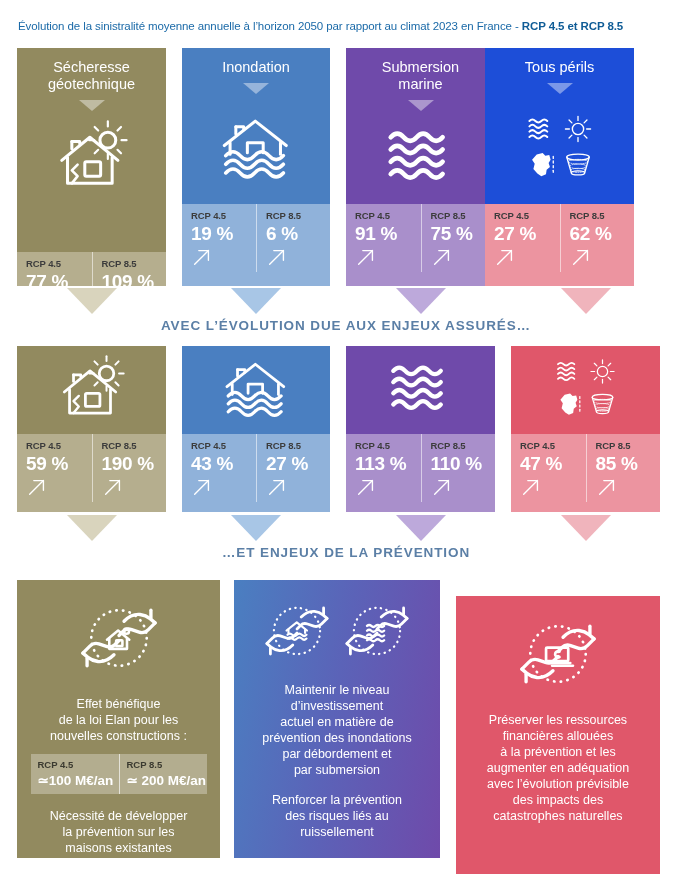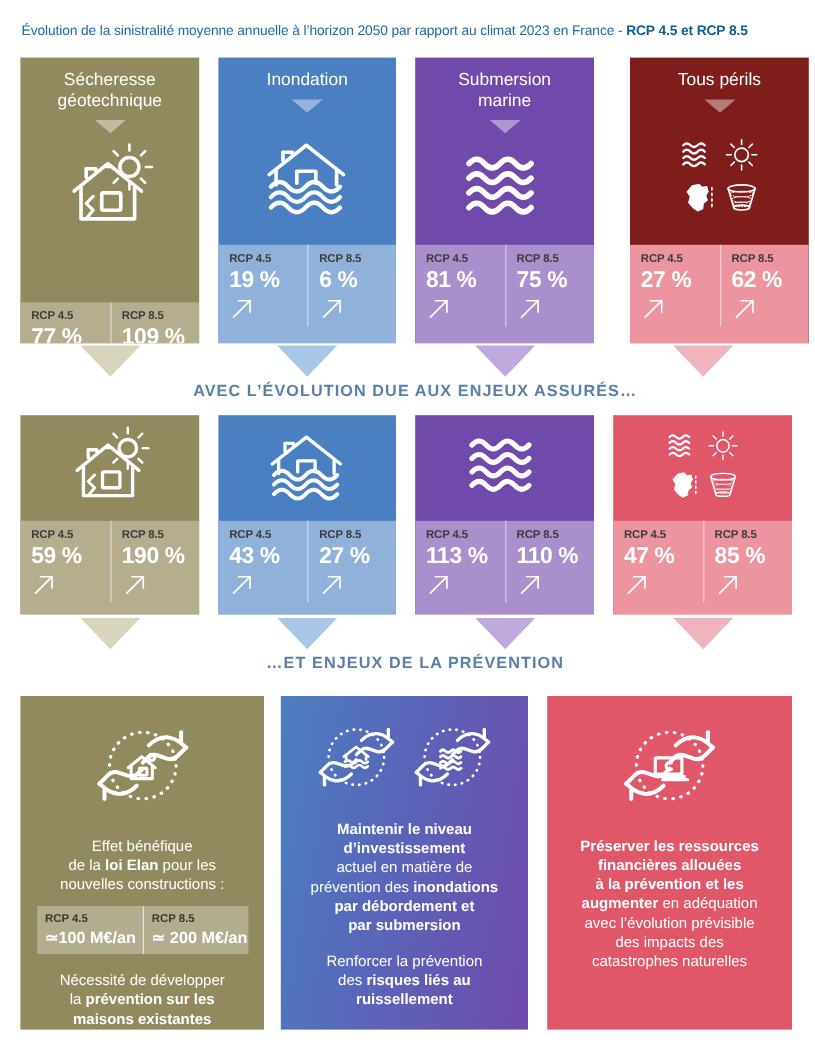"Tous périls" div.card { background: #7f1d1d -> #1d4ed8; left: 525px -> 485px }
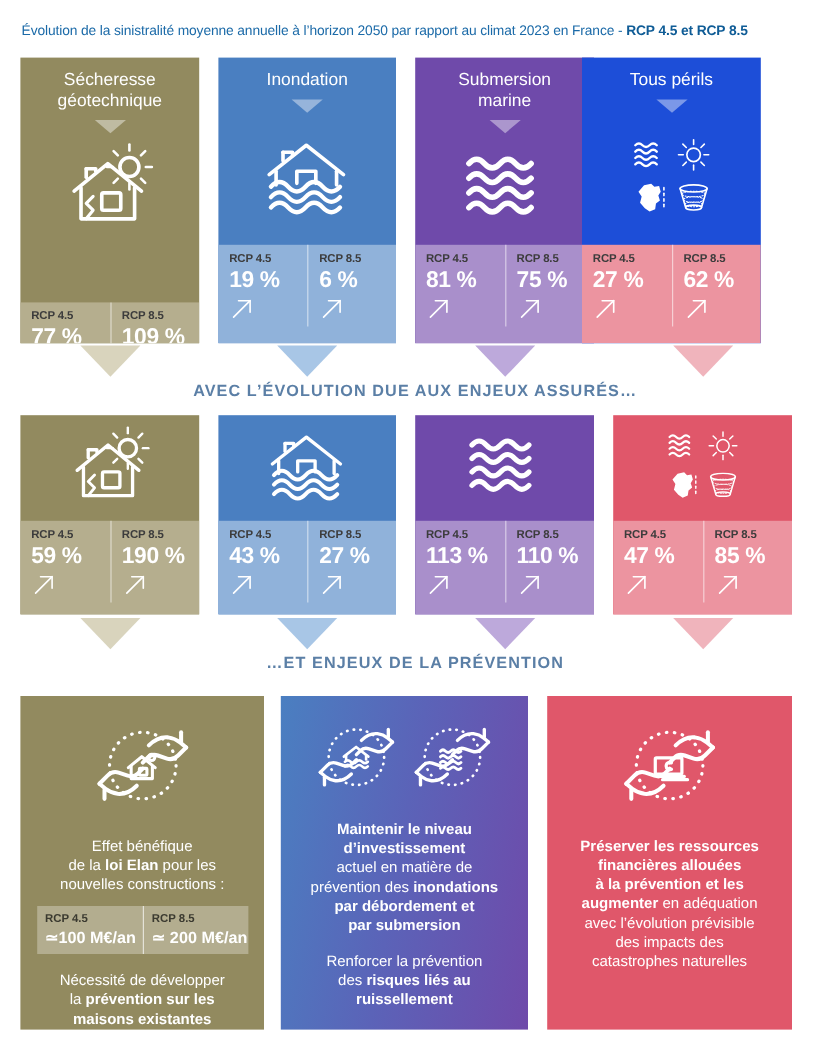"81 %" div.rcp-val { text: 81 -> 91 }
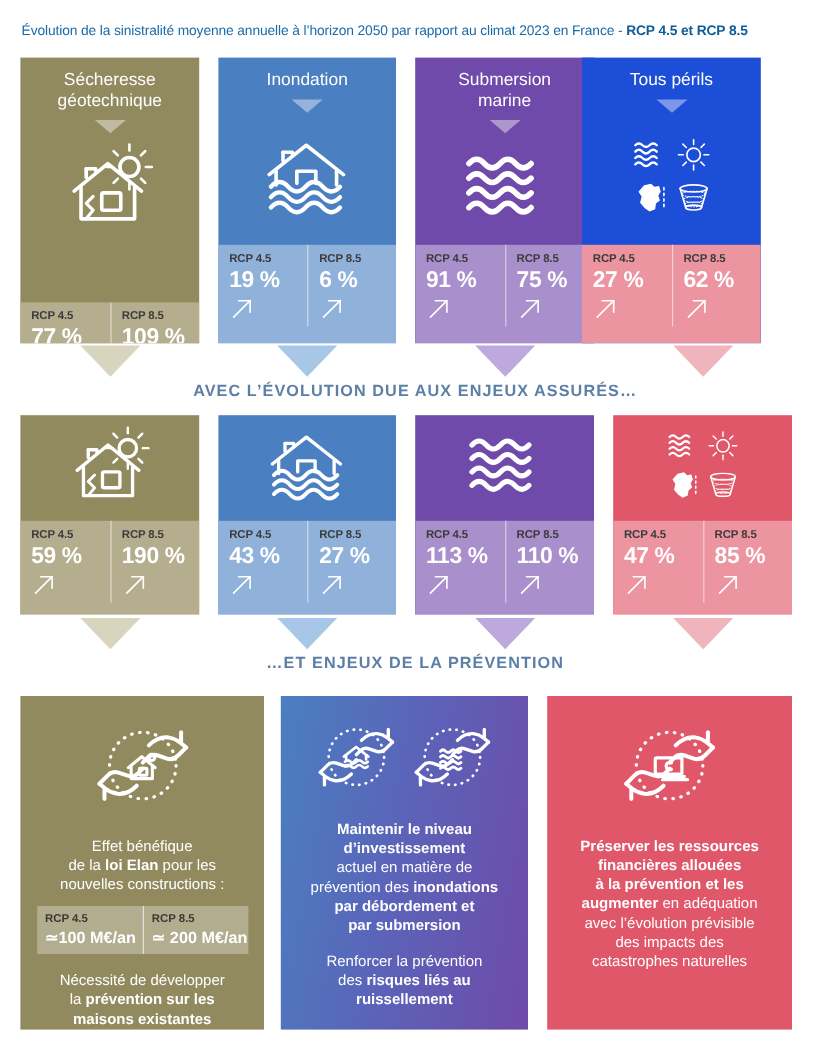"Maintenir le niveau" .panel-text b { font-weight: bold -> normal }
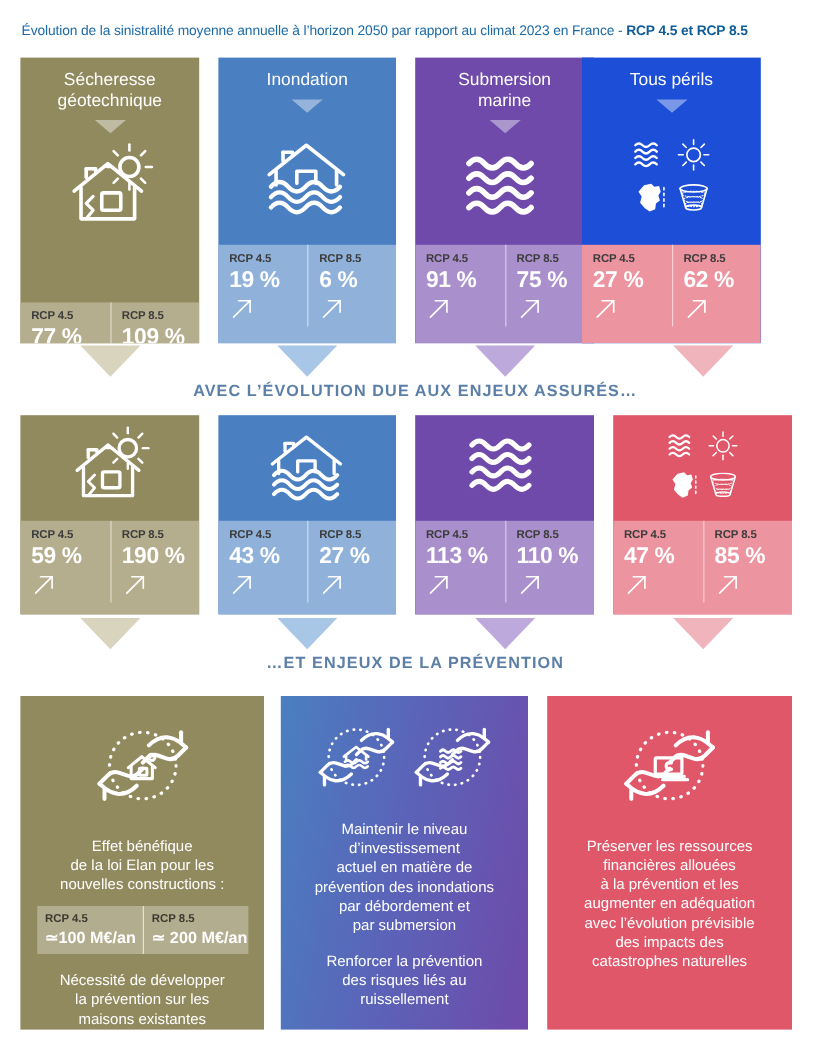"Préserver les ressources" div.panel { margin-top: none -> 16px }
